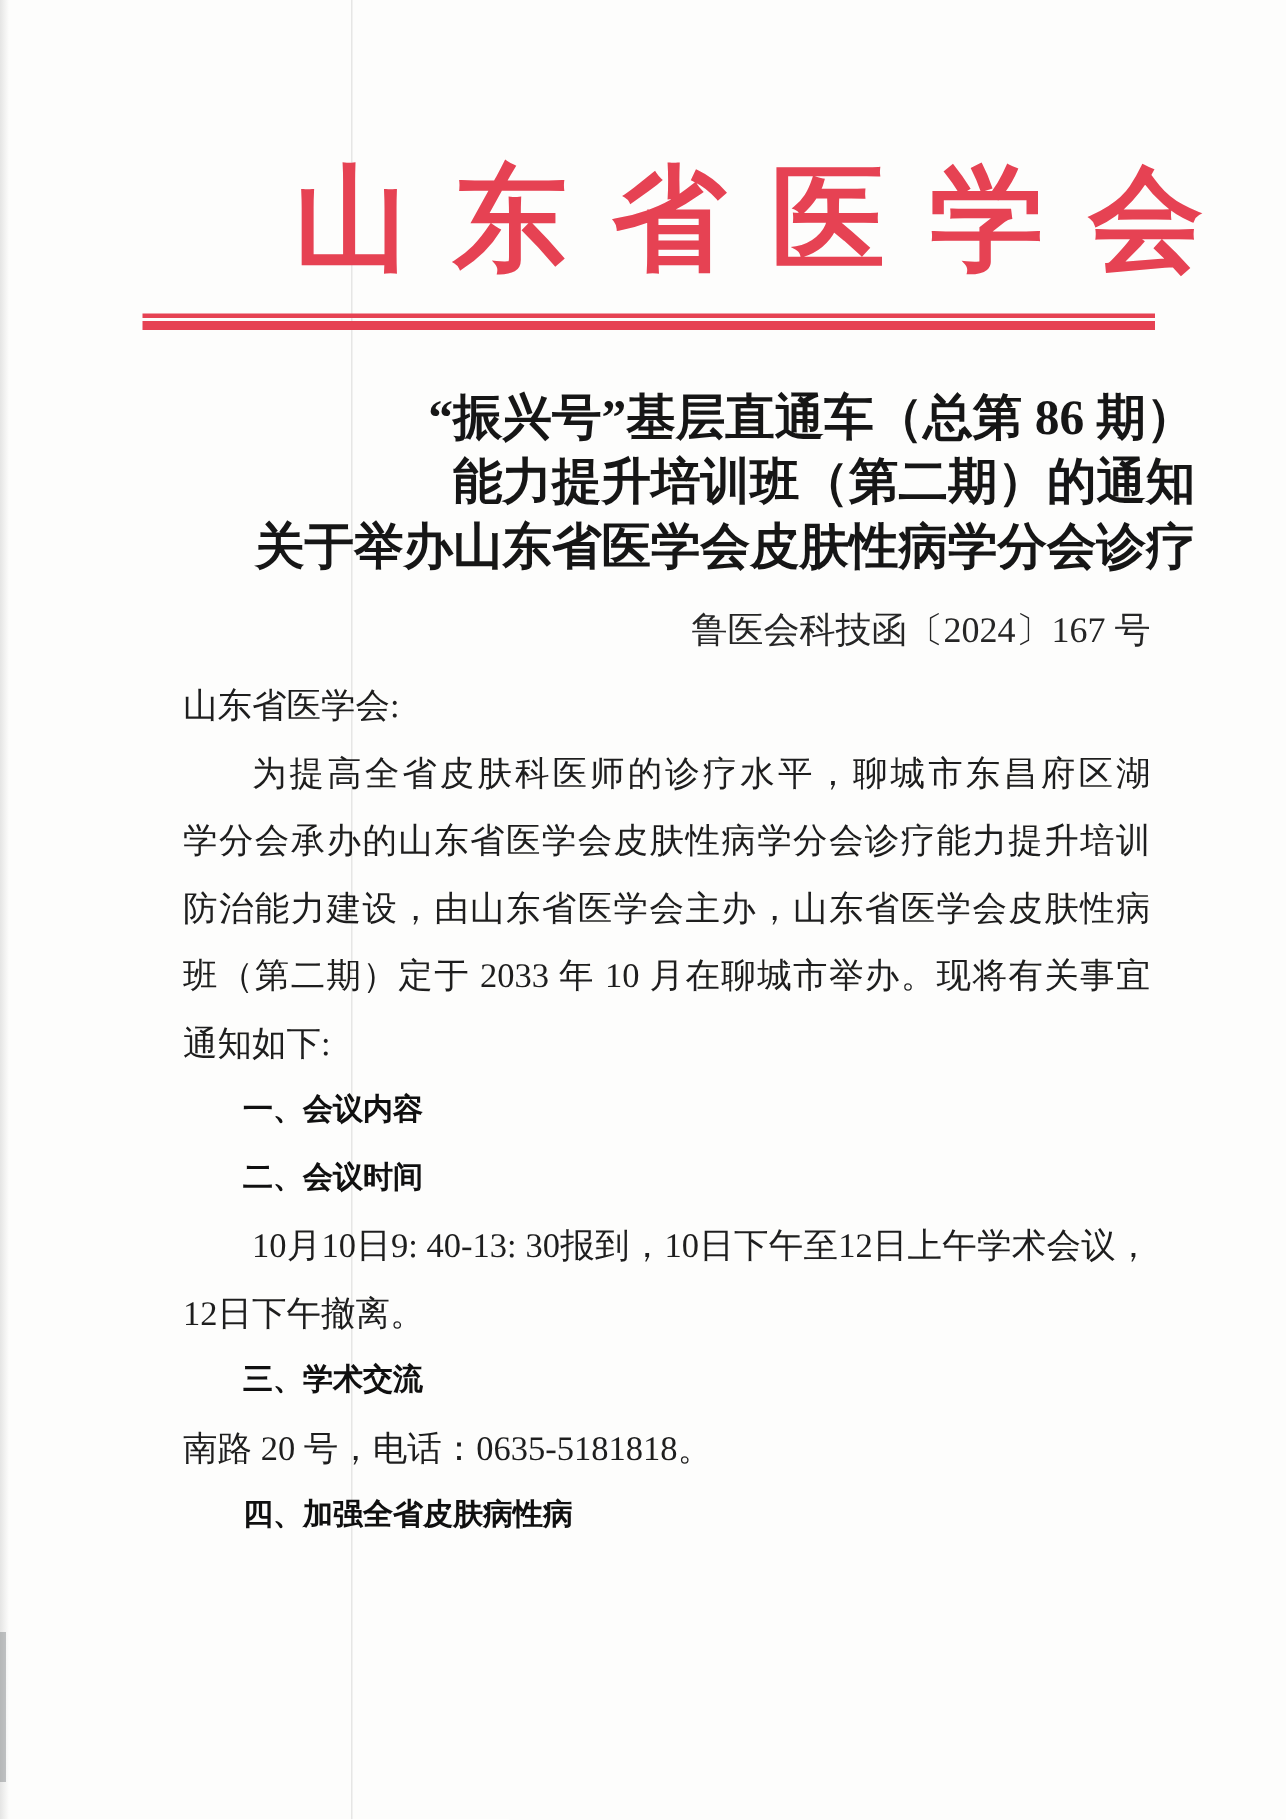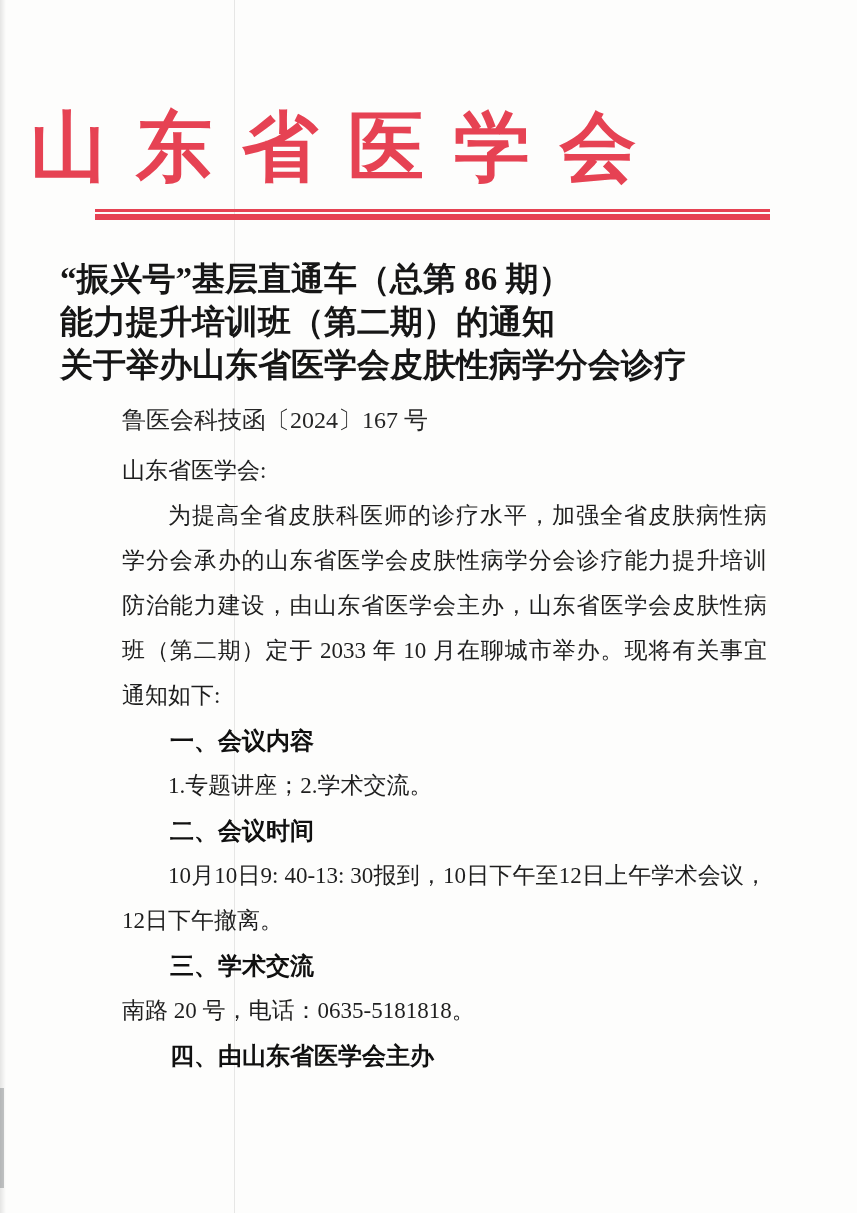"山东省医学会" .letterhead { text-align: left -> right }
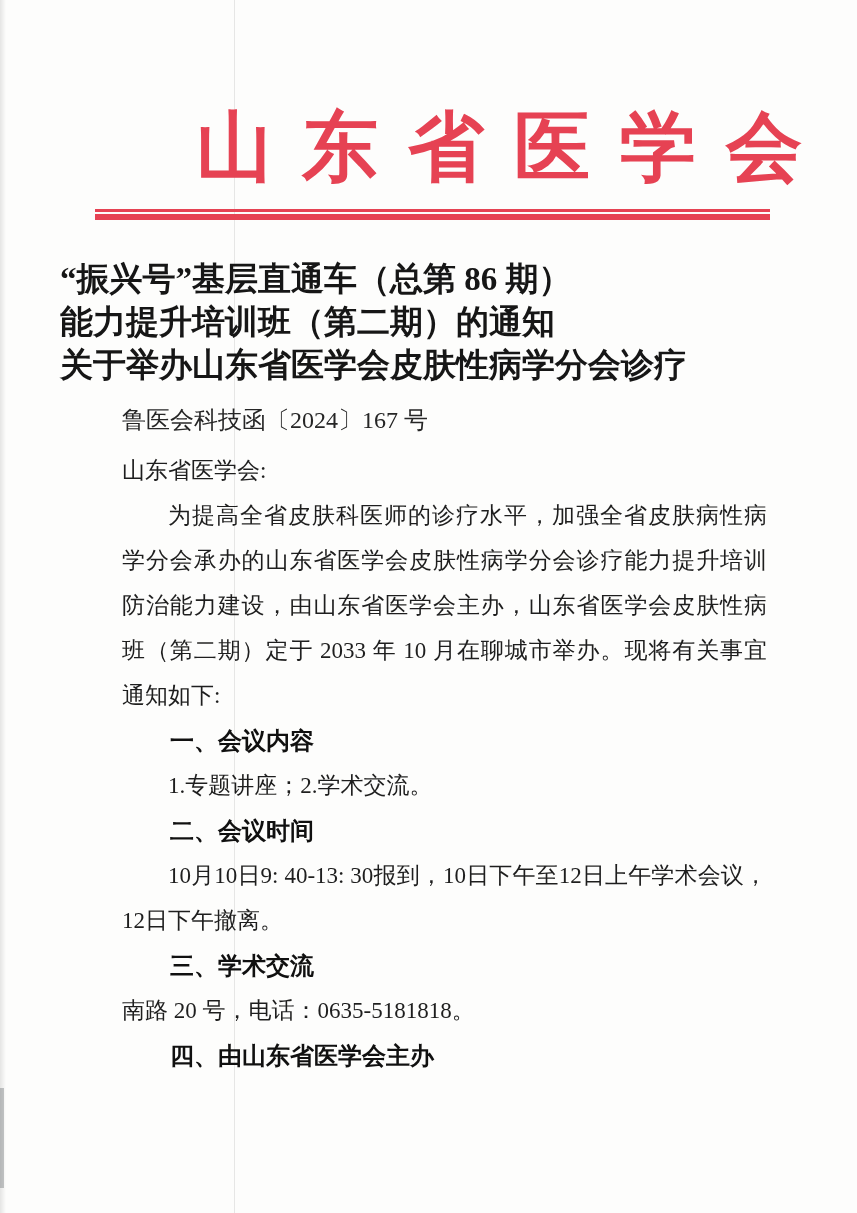"“振兴号”基层直通车（总第 86 期）" .title { text-align: left -> right }
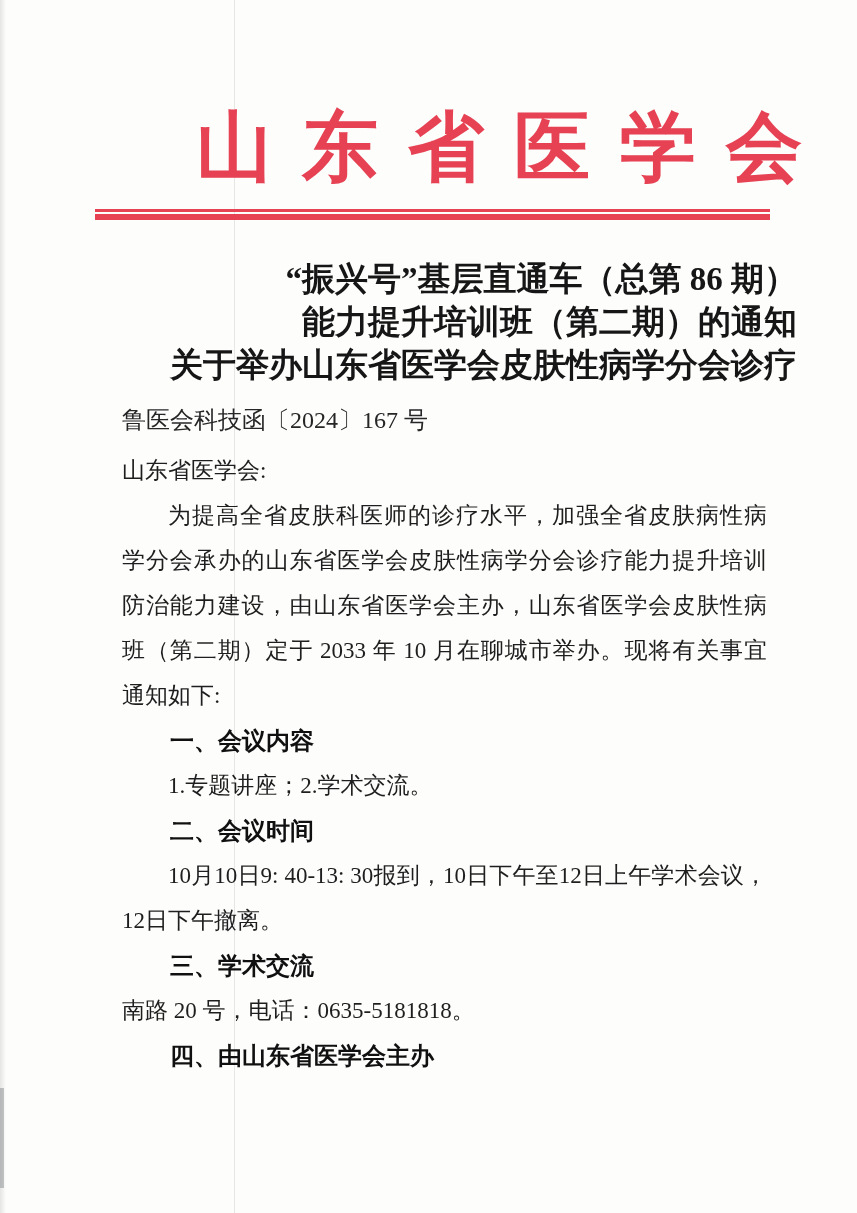"鲁医会科技函〔2024〕167 号" .doc-number { text-align: none -> right }
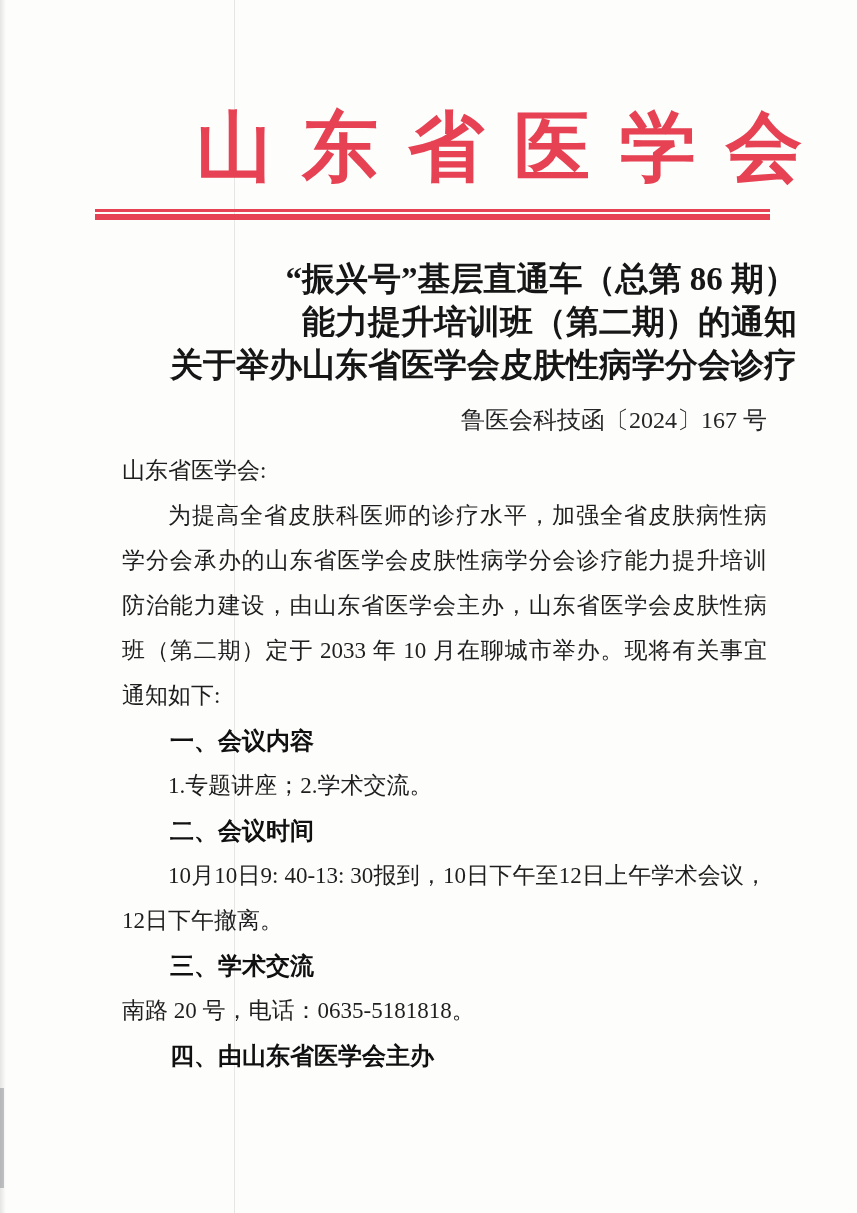"为提高全省皮肤科医师的诊疗水平，加强全省皮肤病性病" div.line { text: 加强全省皮肤病性病 -> 聊城市东昌府区湖 }
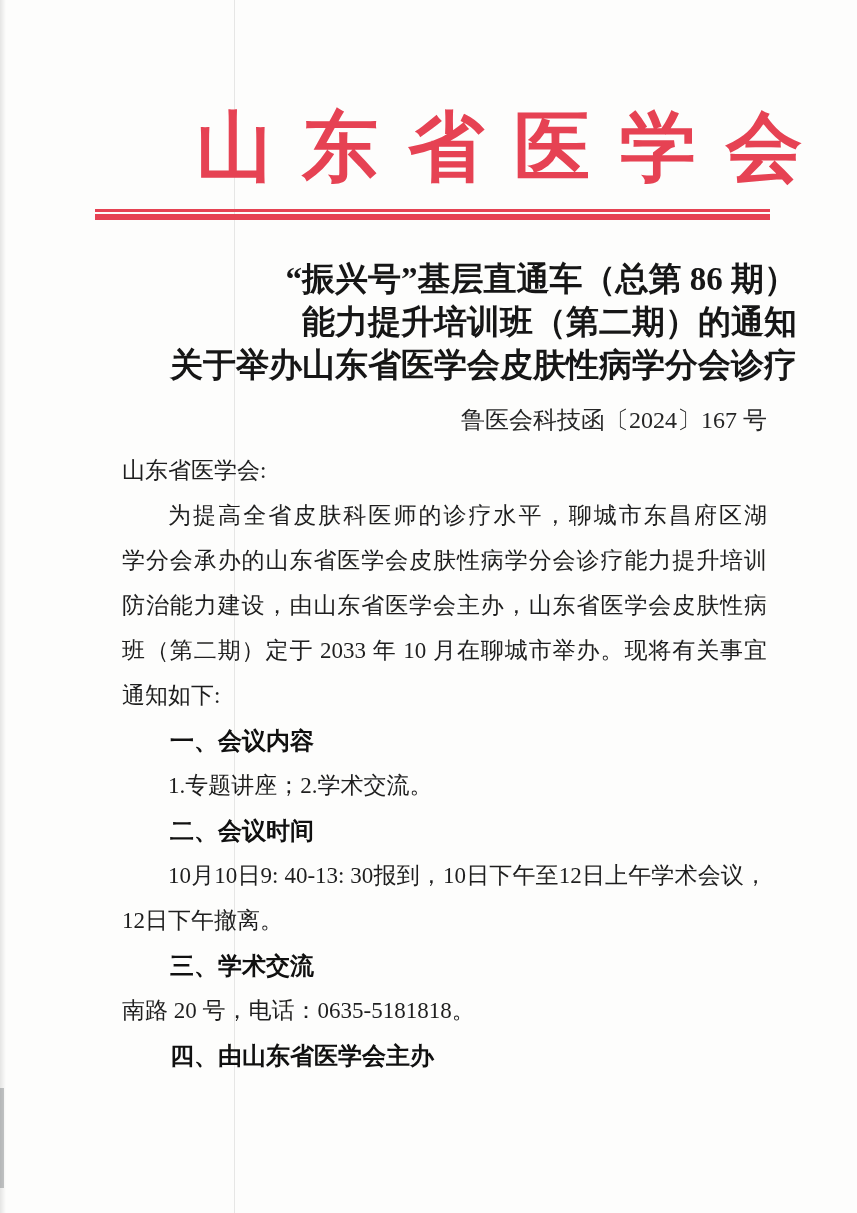"一、会议内容" .heading { font-size: 24px -> 20px }
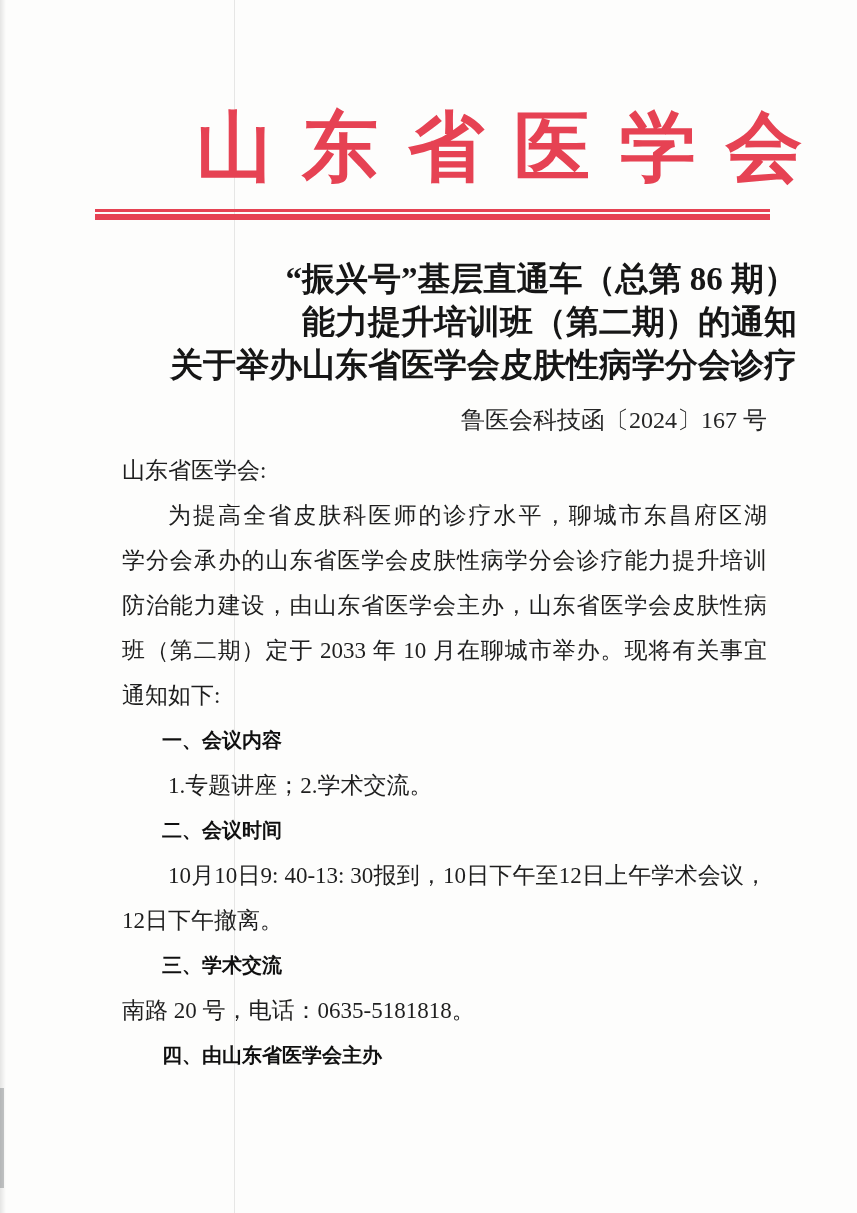"1.专题讲座；2.学术交流。" div.line { html: <div>1.专题讲座；2.学术交流。</div> -> none }
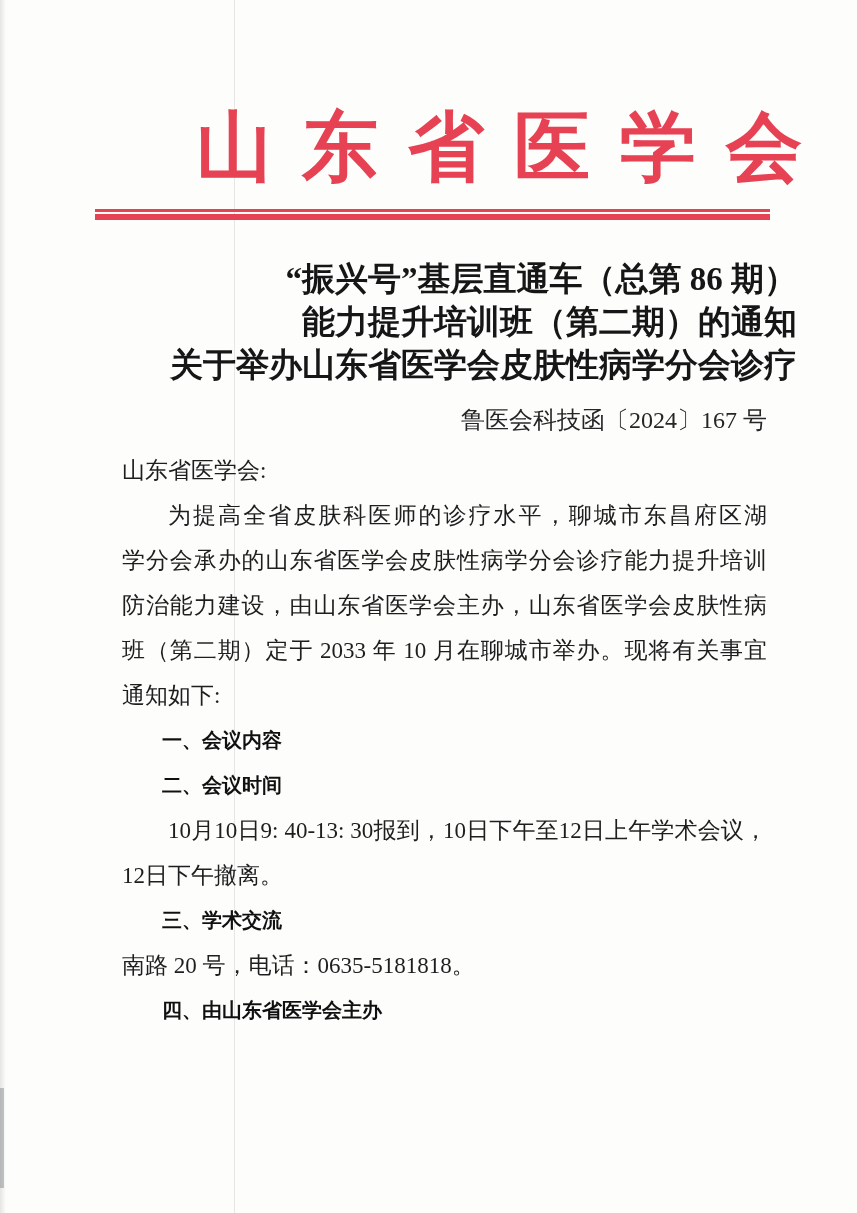"四、由山东省医学会主办" div.line { text: 由山东省医学会主办 -> 加强全省皮肤病性病 }
